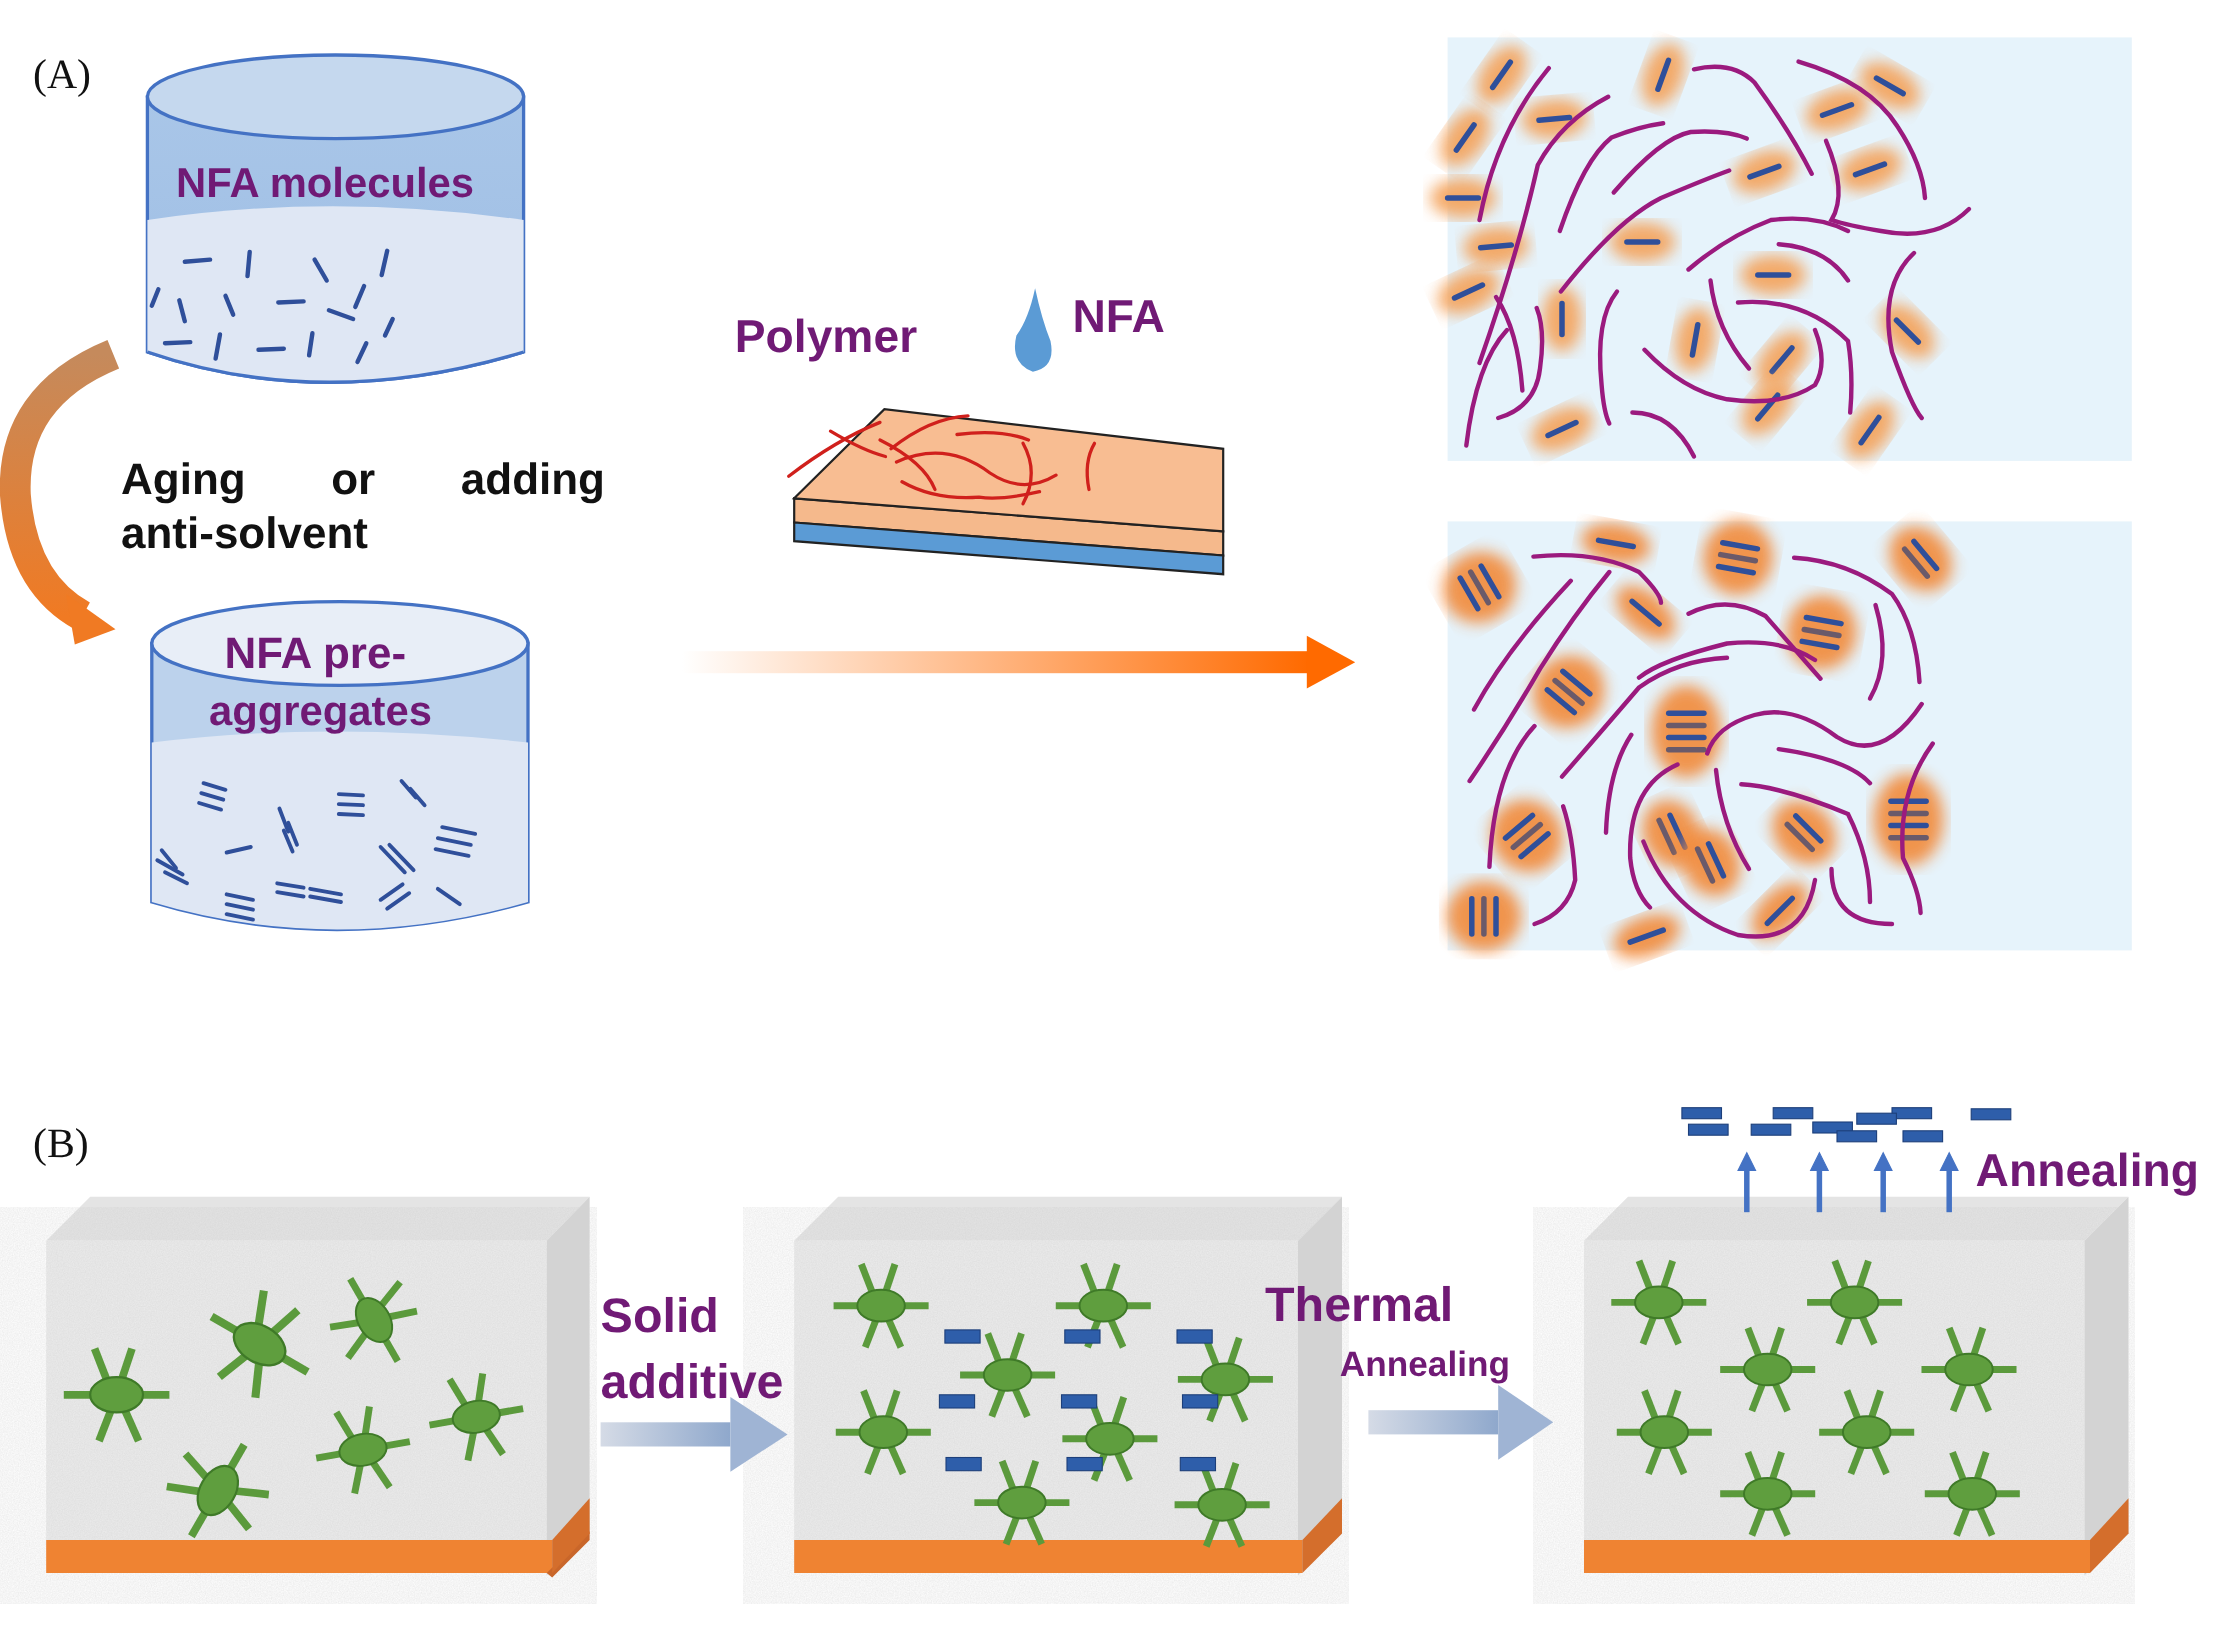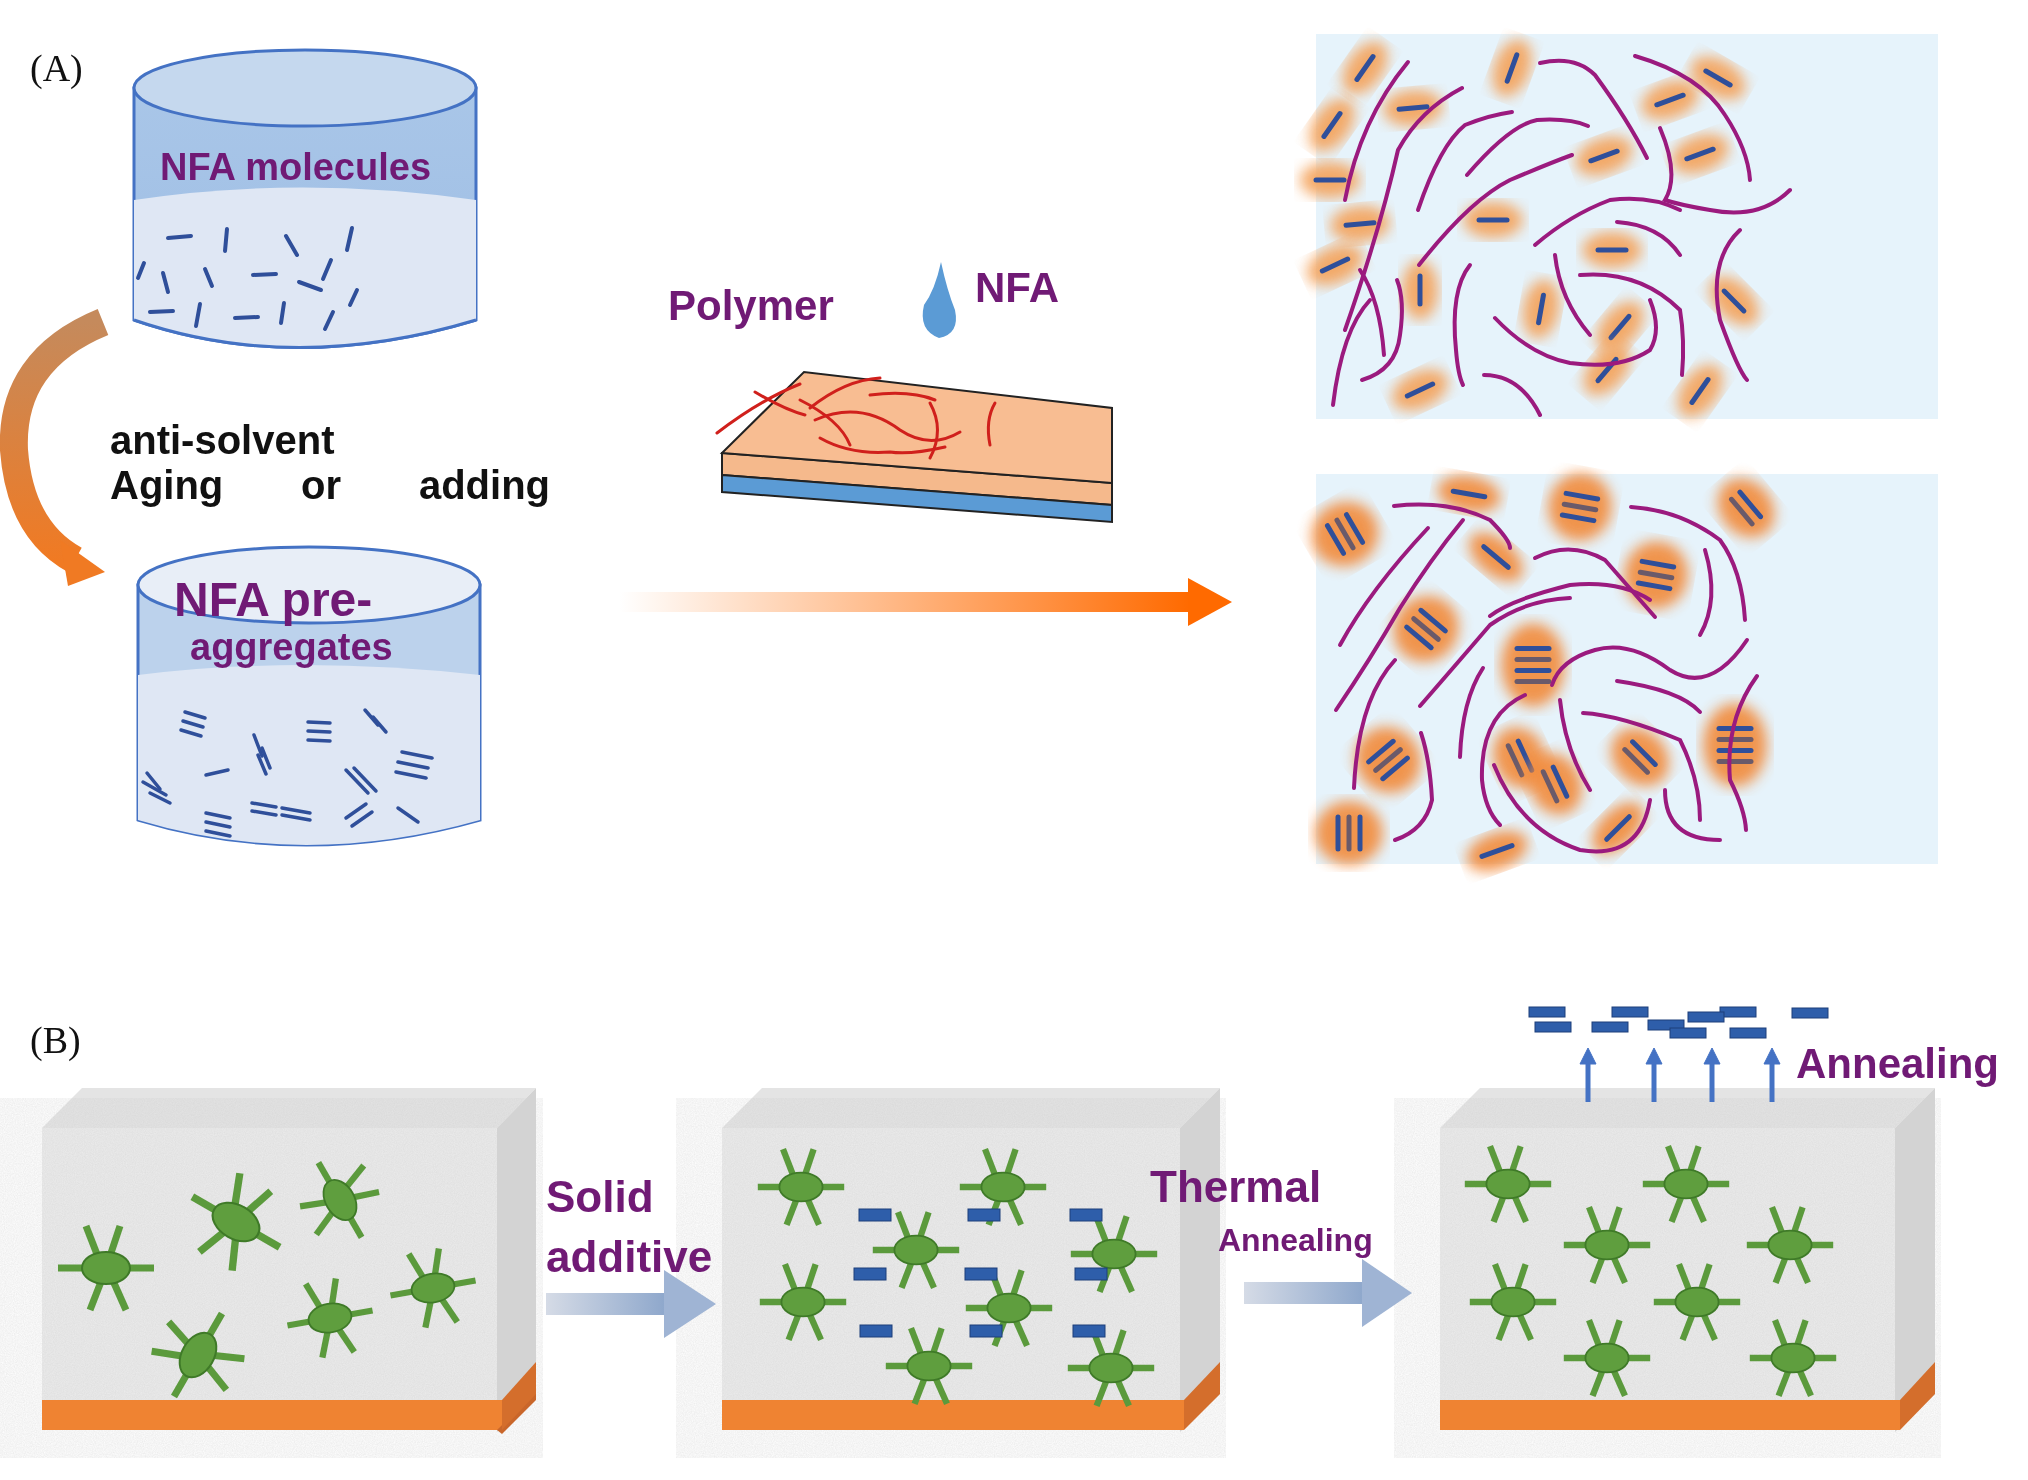"anti-solvent" div { order: before "Aging" -> after "Aging" }
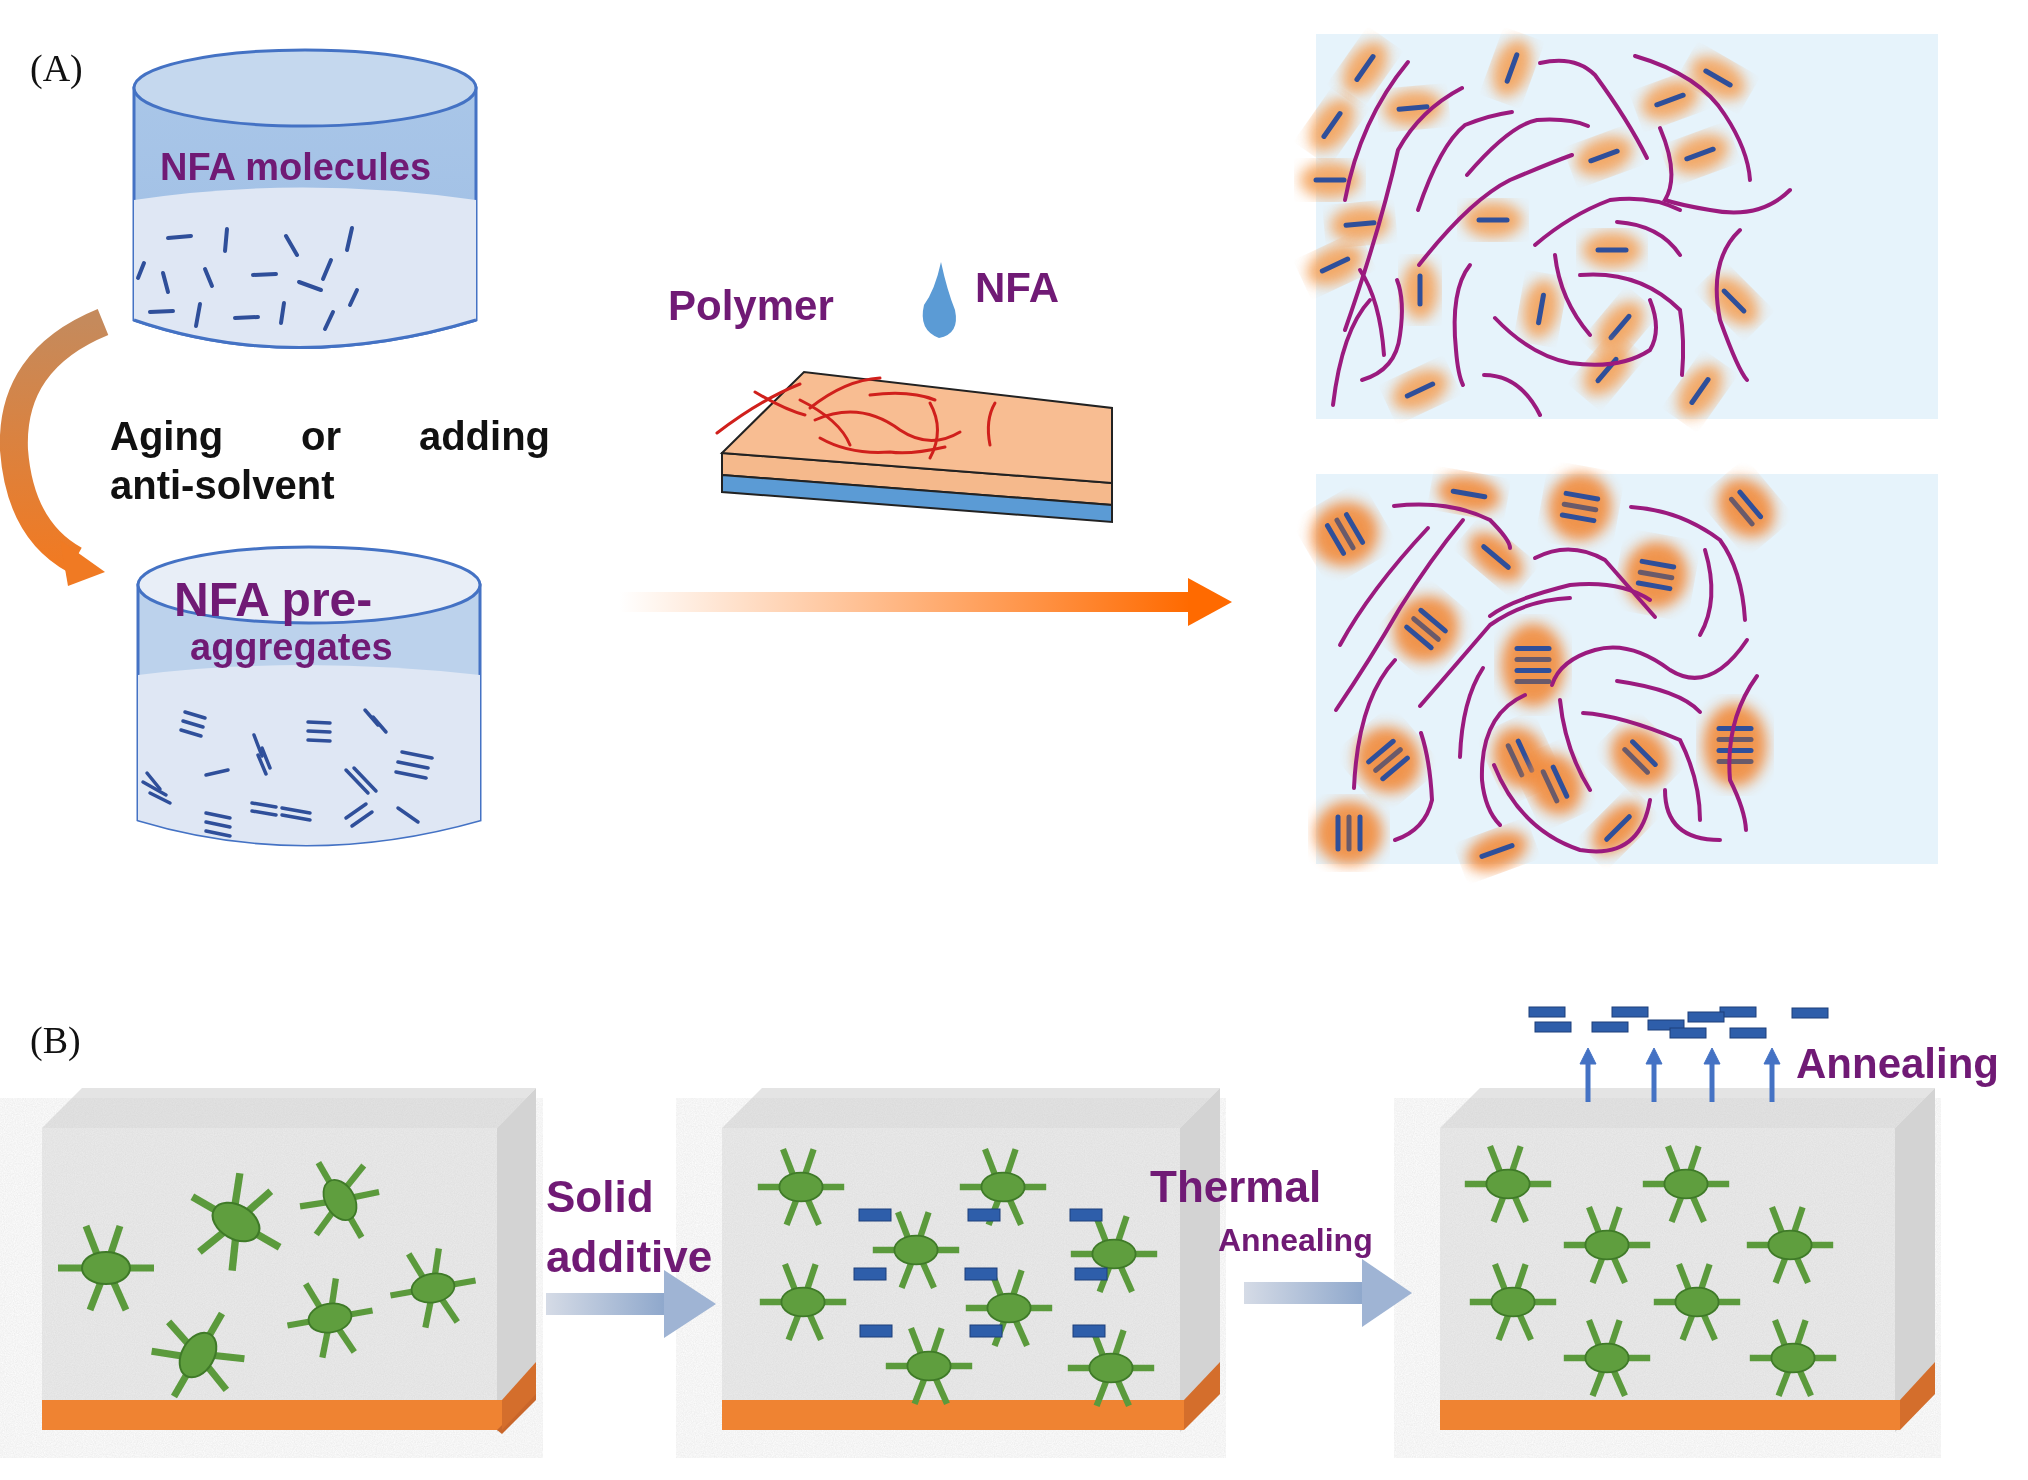"NFA pre-" div.lbl { font-size: 48px -> 40px; left: 174px -> 204px }
